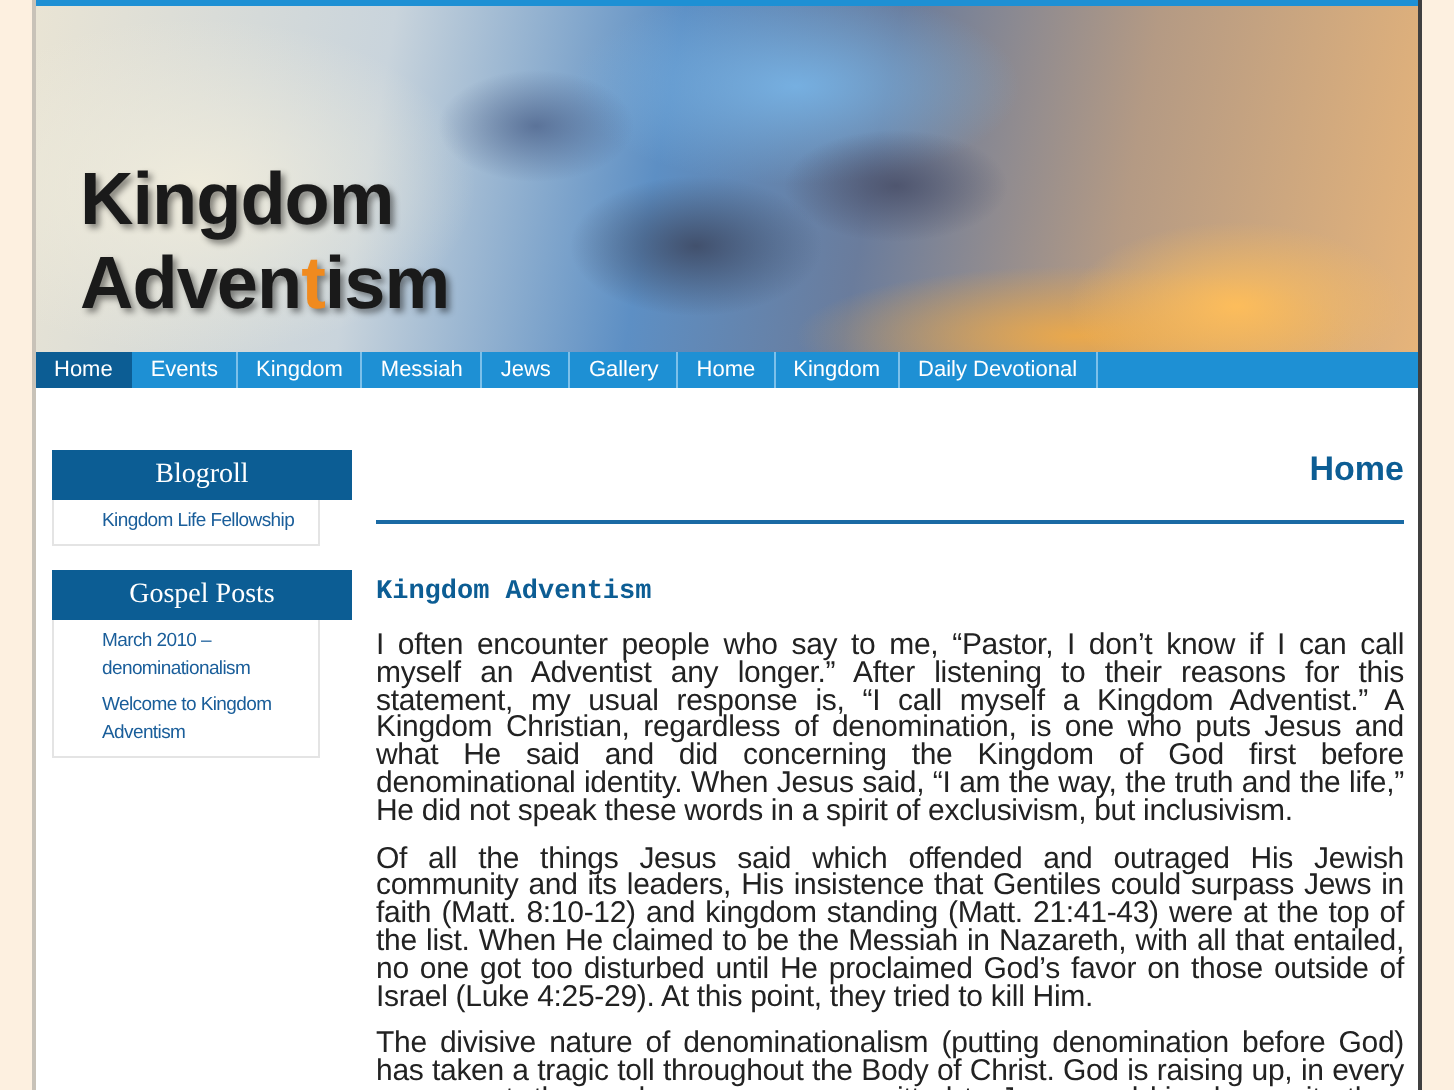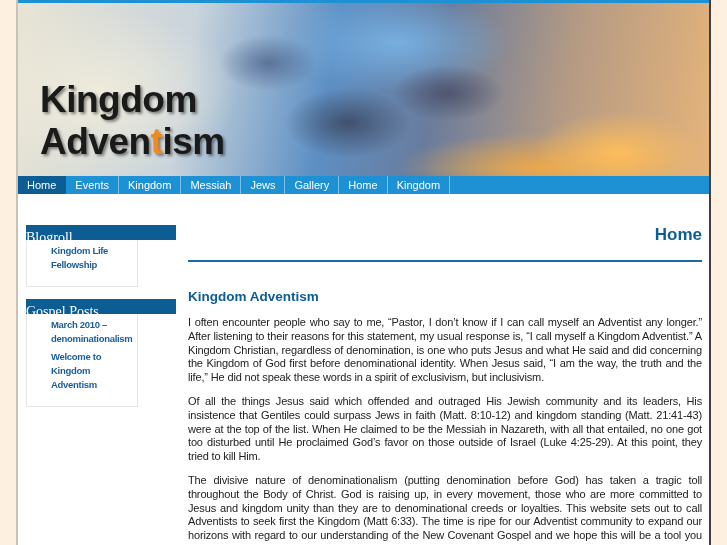"Daily Devotional" div.nav-item { html: none -> <div>Daily Devotional</div> }
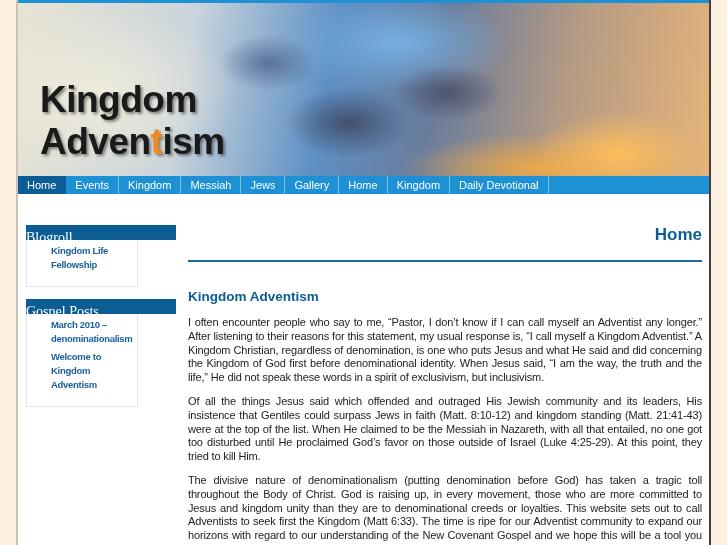"Blogroll" .widget-title { height: 15px -> 25px; text-align: left -> center }
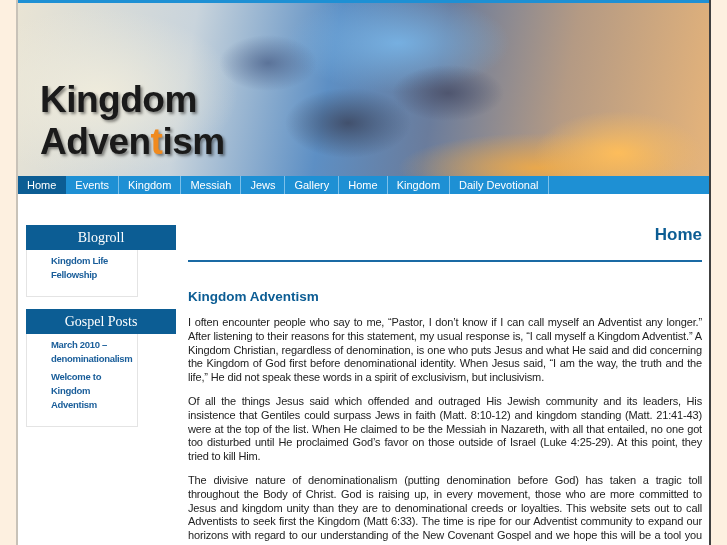"Kingdom Life Fellowship" .widget-body { font-weight: bold -> none; padding: 4px 0 14px 24px -> 4px 0 4px 24px; width: 112px -> 134px }
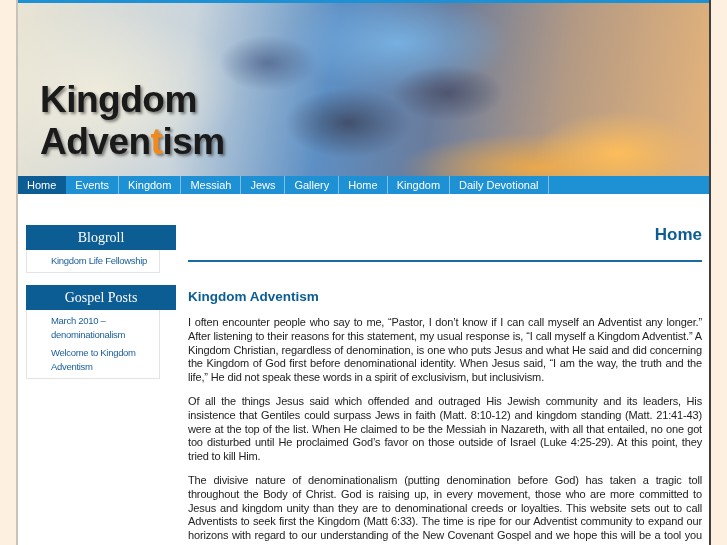"Kingdom Adventism" .post-title { font-family: none -> Liberation Mono, monospace }
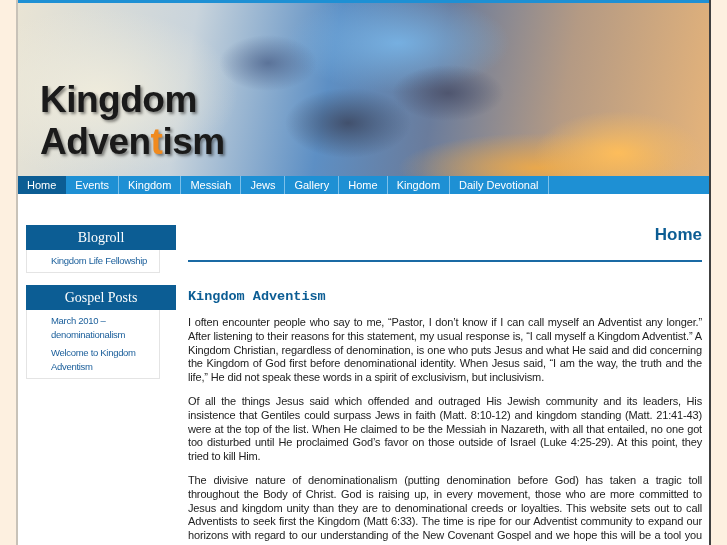"I often encounter people who" .post-body p { font-size: 11px -> 15px }
